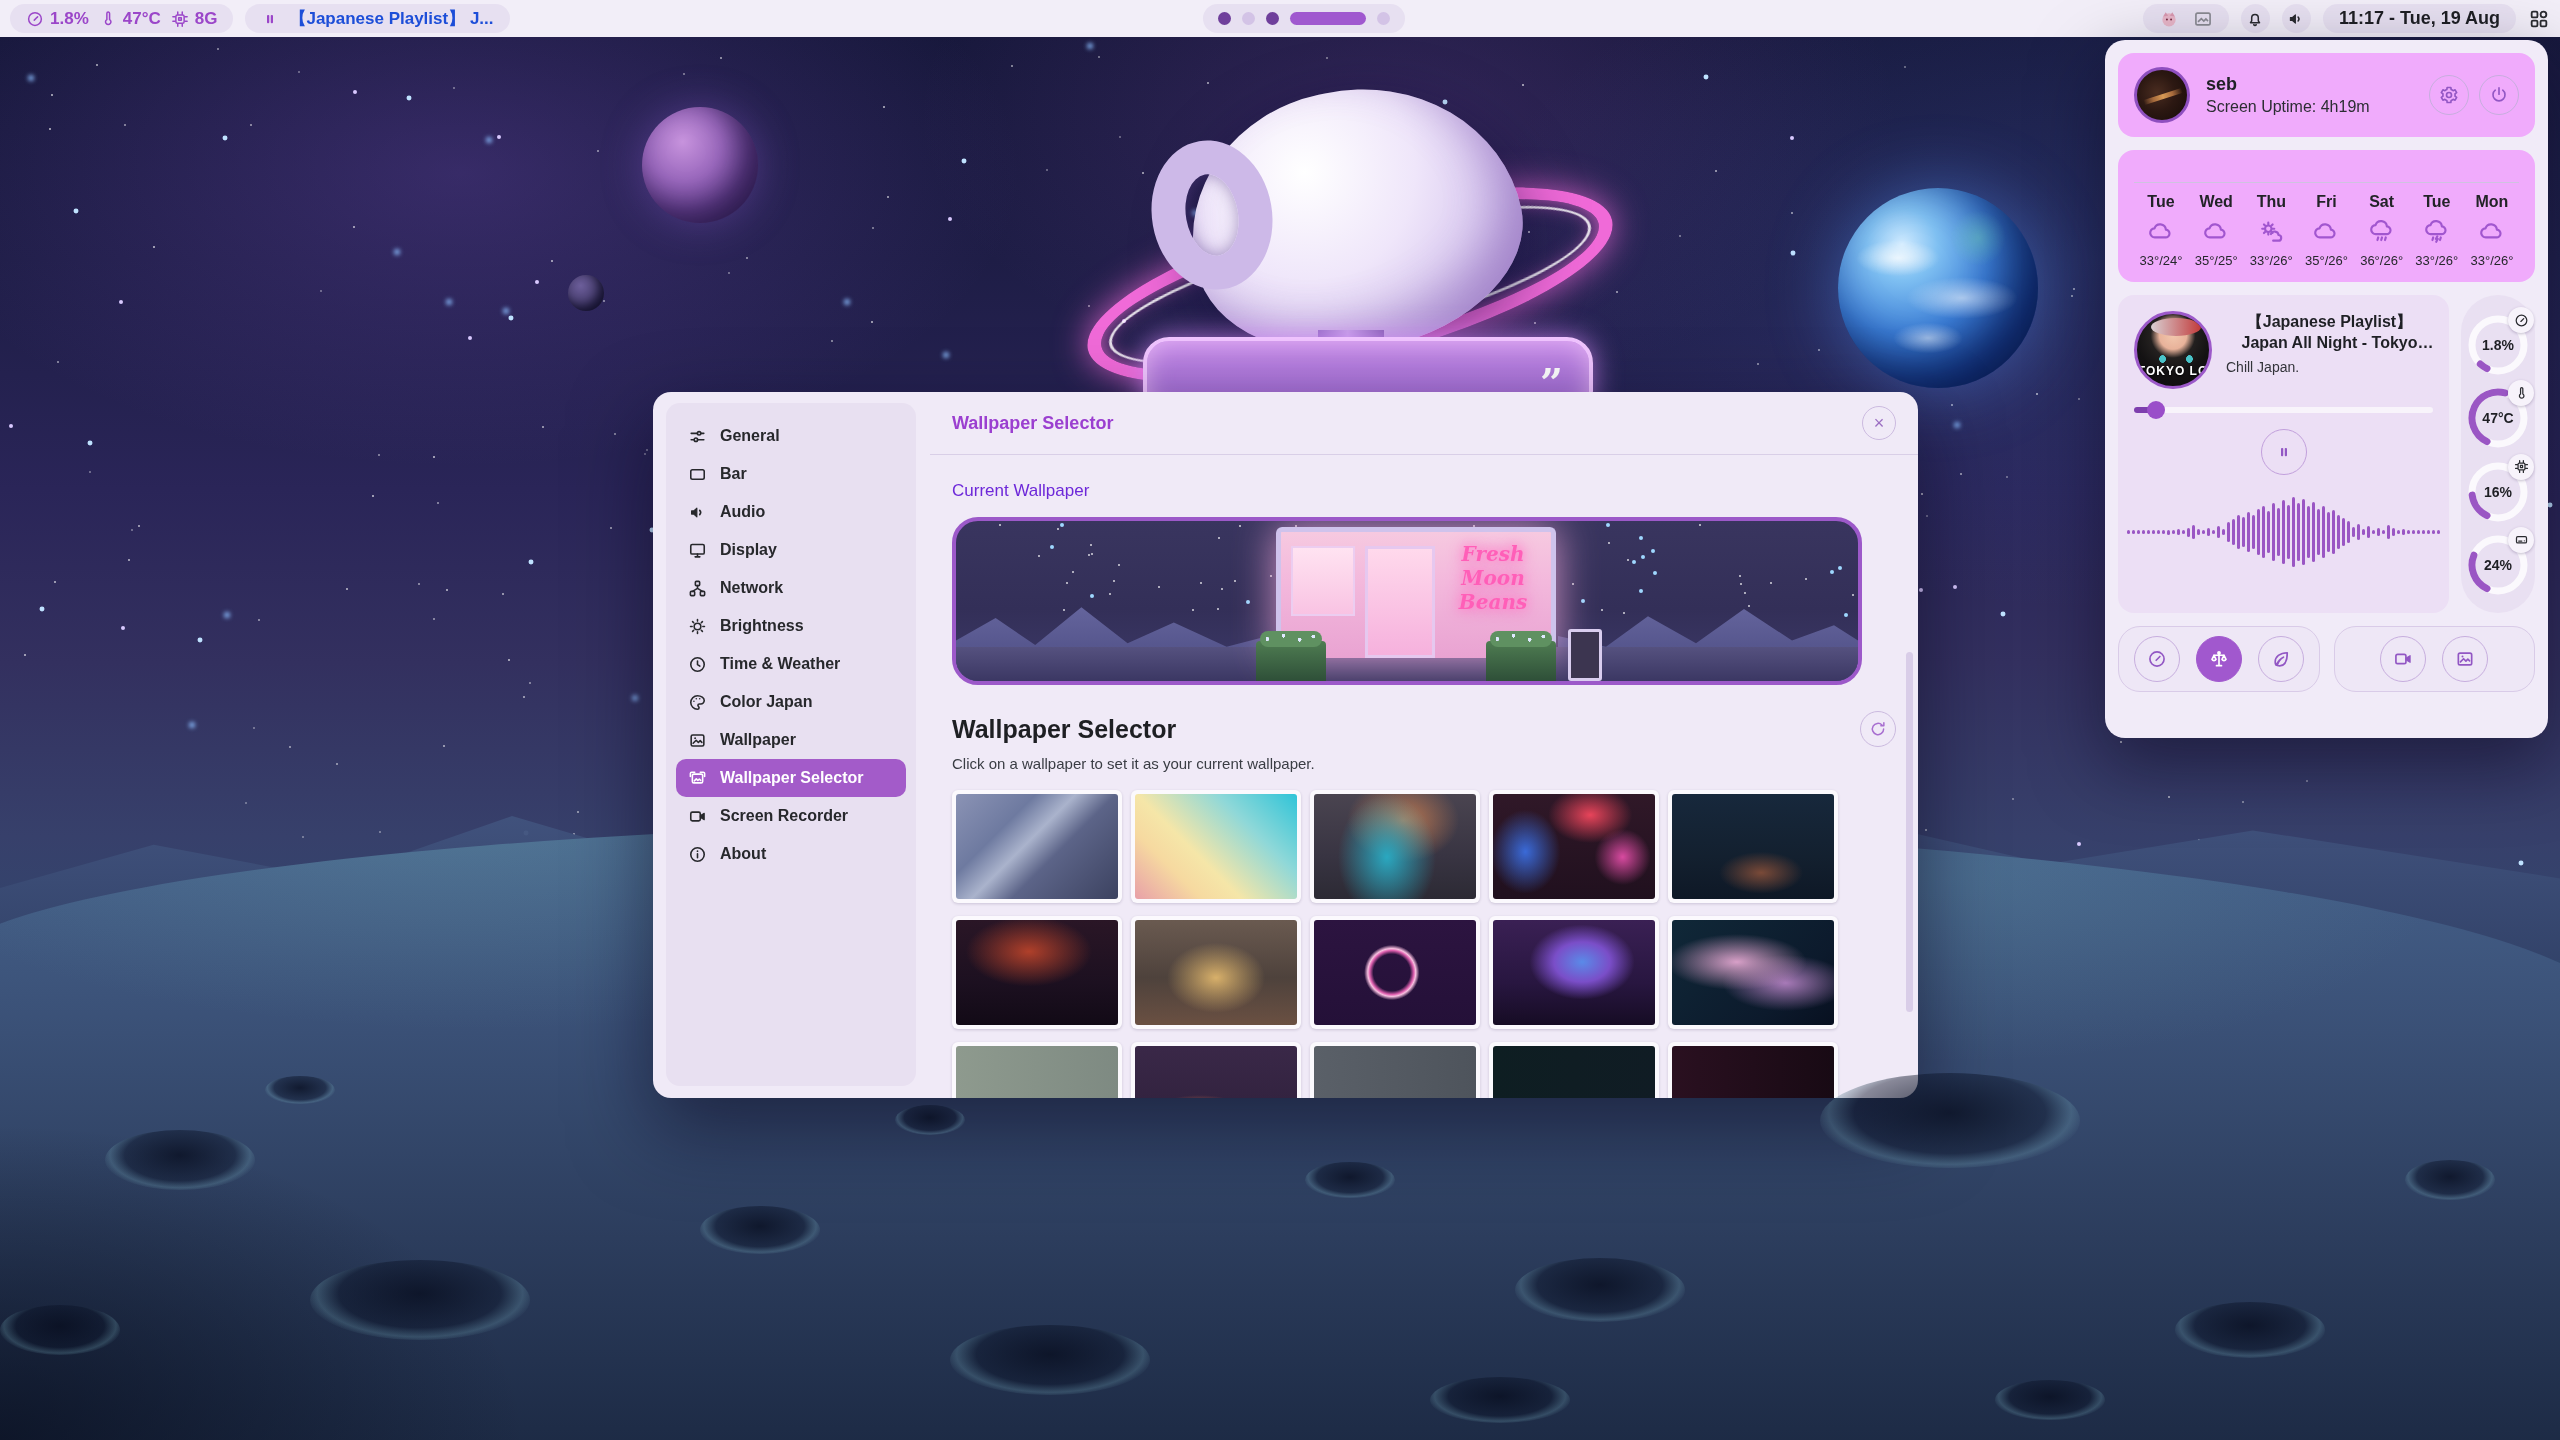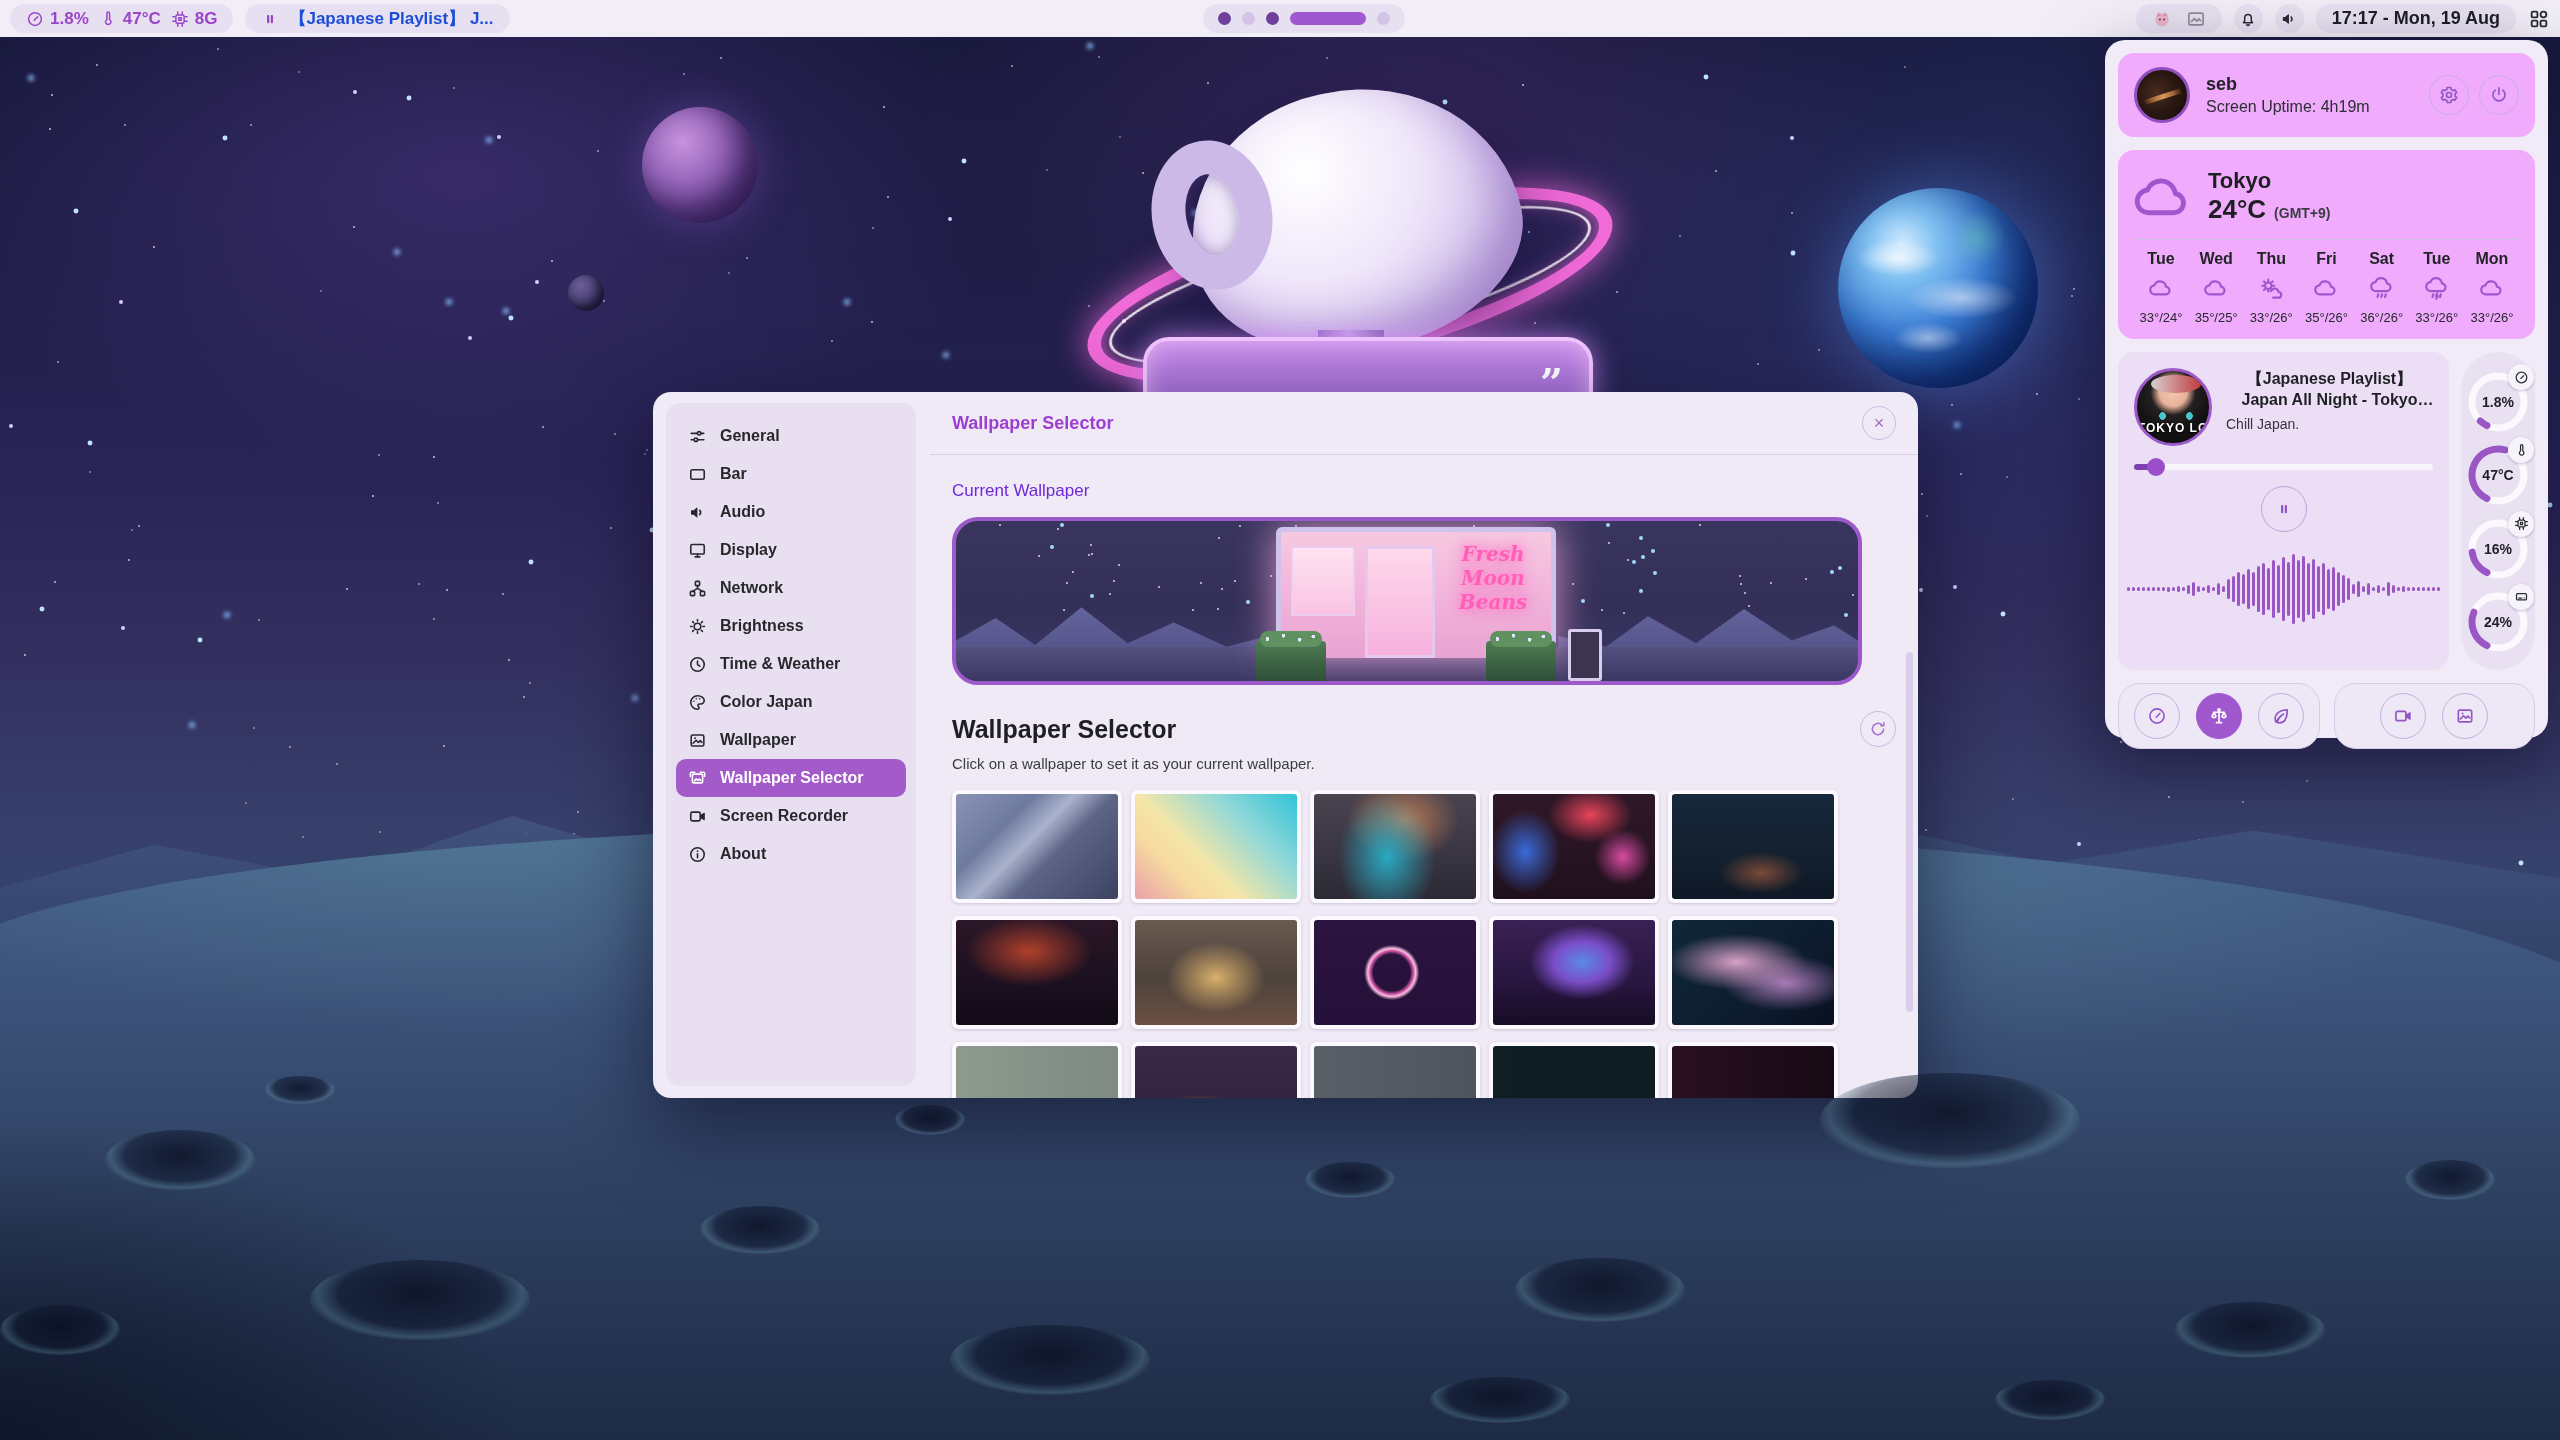"17:17 - Mon, 19 Aug" div.pill { text: 17:17 - Mon -> 11:17 - Tue }
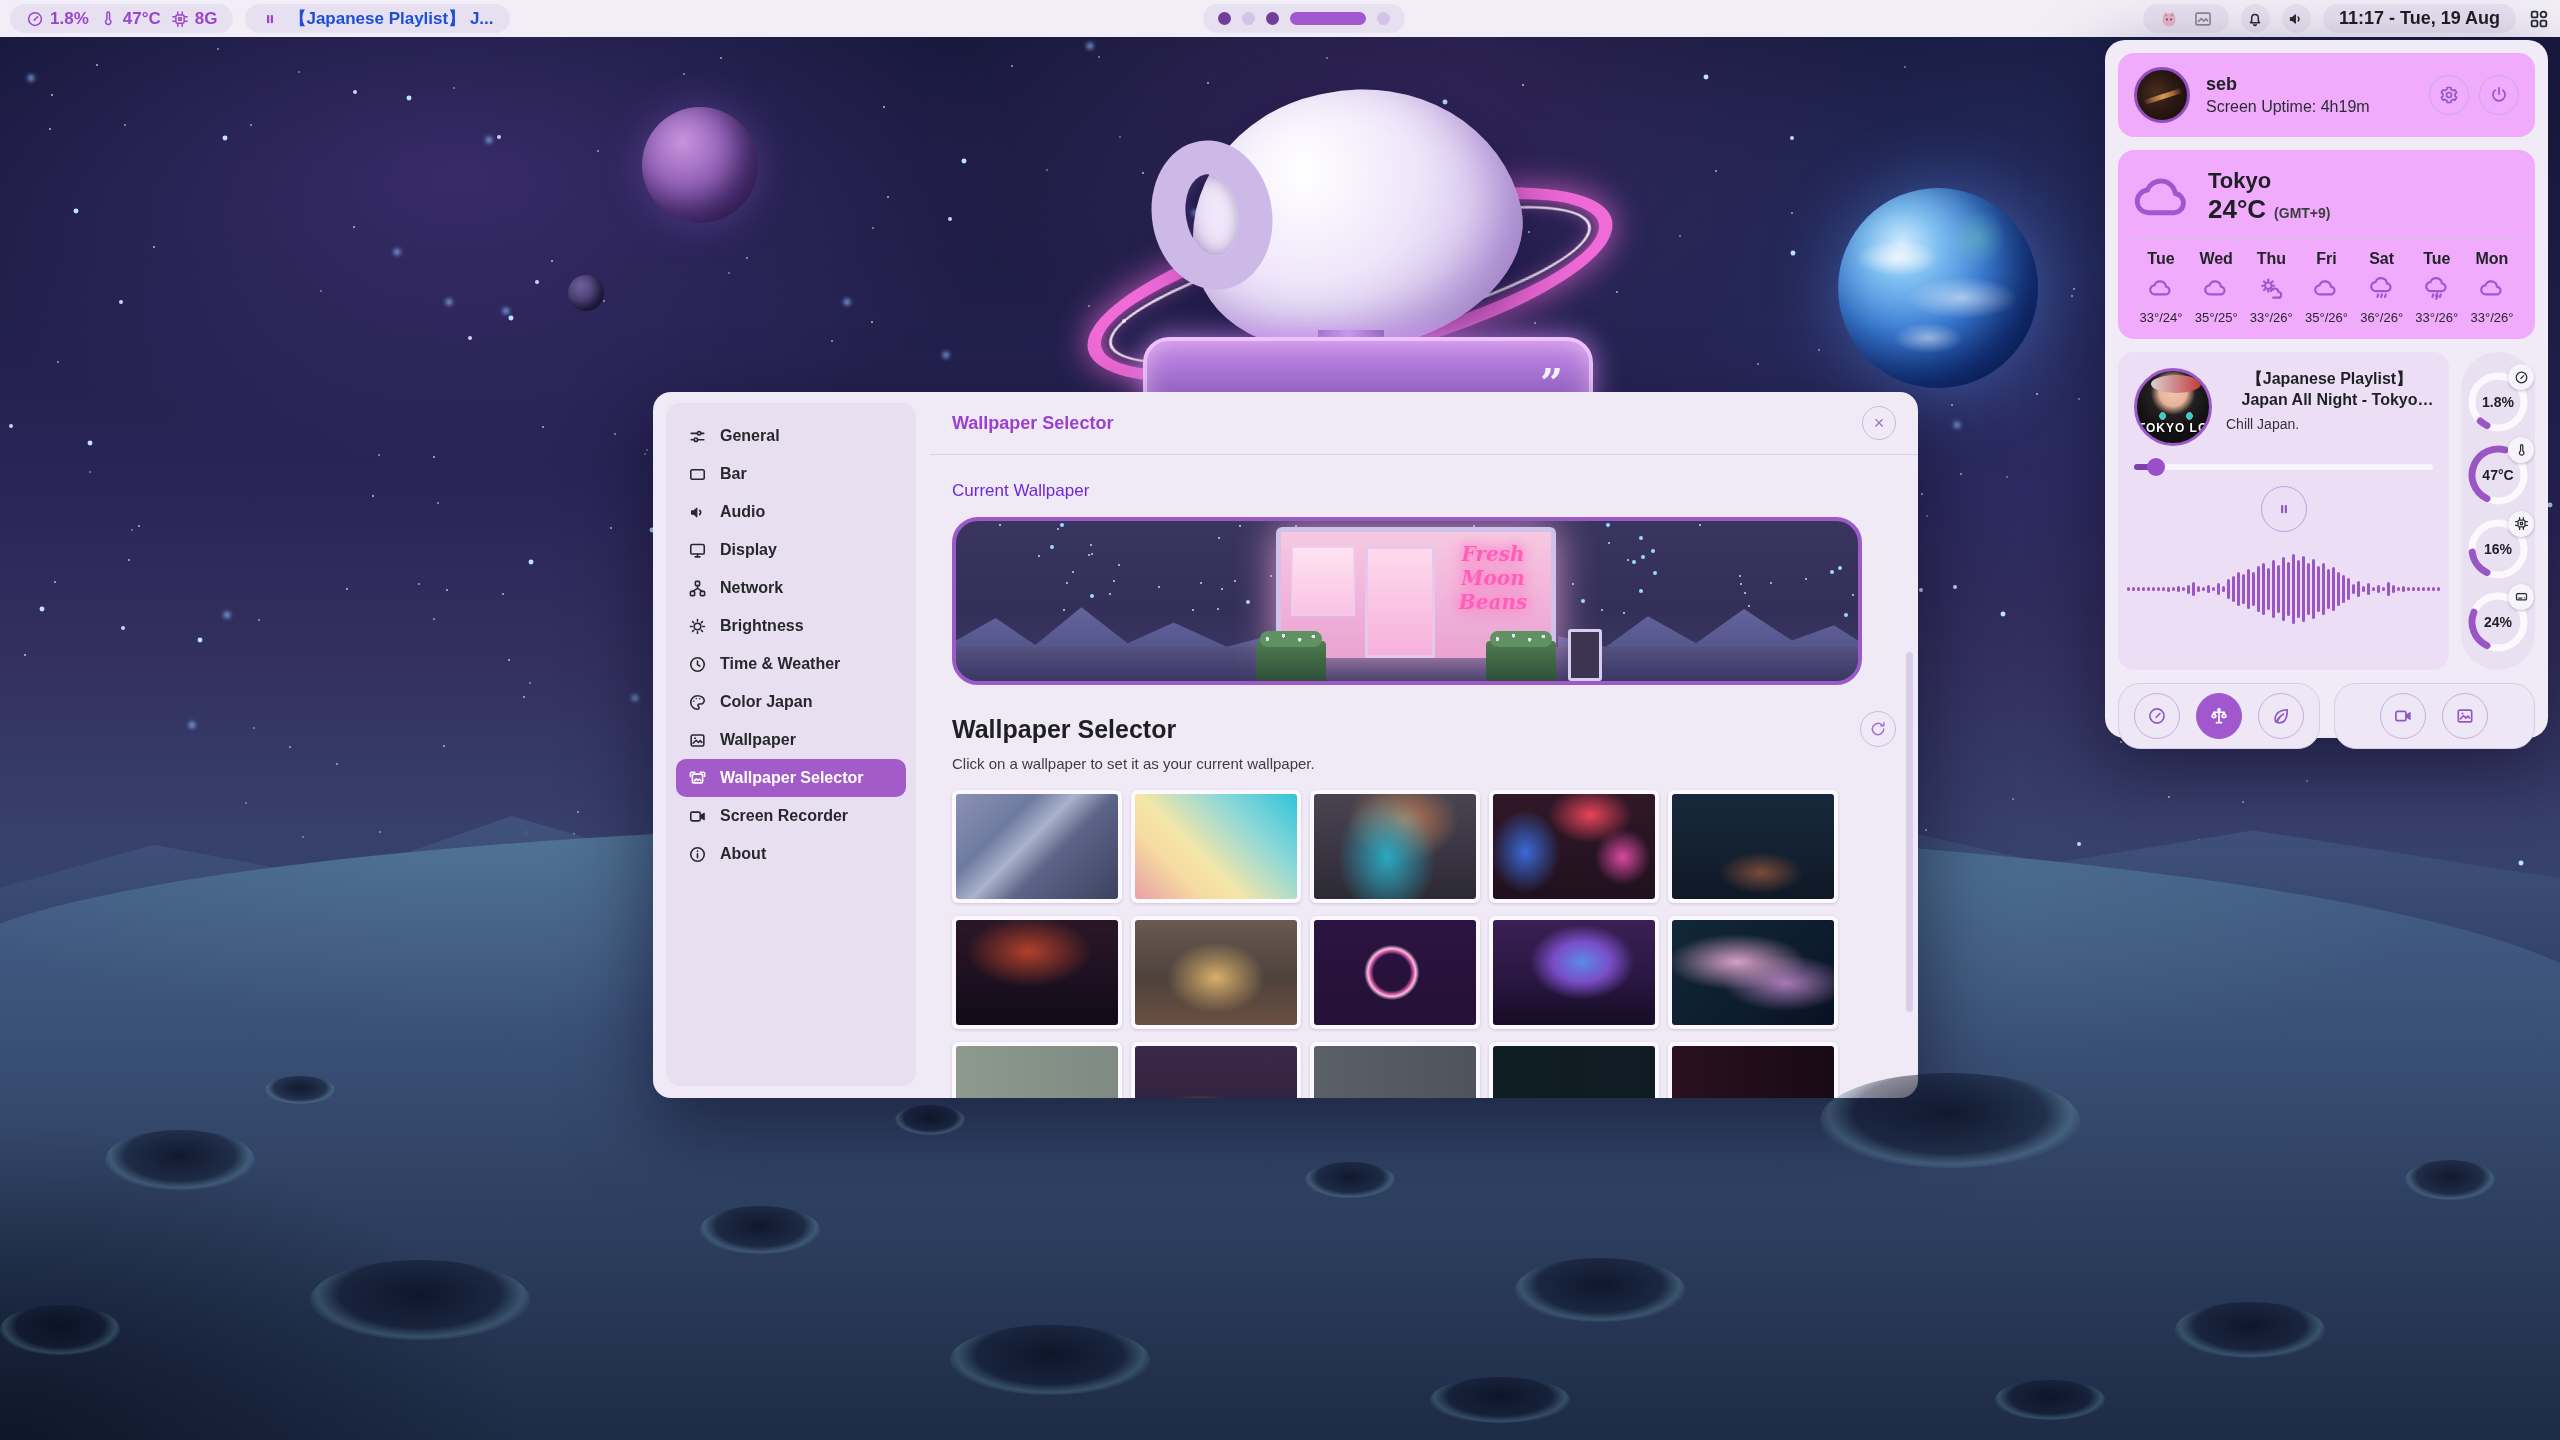"Tokyo" div.w-head { html: <div> <span> <svg> <path></path> </svg> </span> <div> <div>Tokyo</div> <div> <span>24°C</span> <span>(GMT+9)</span> </div> </div> </div> -> none }
